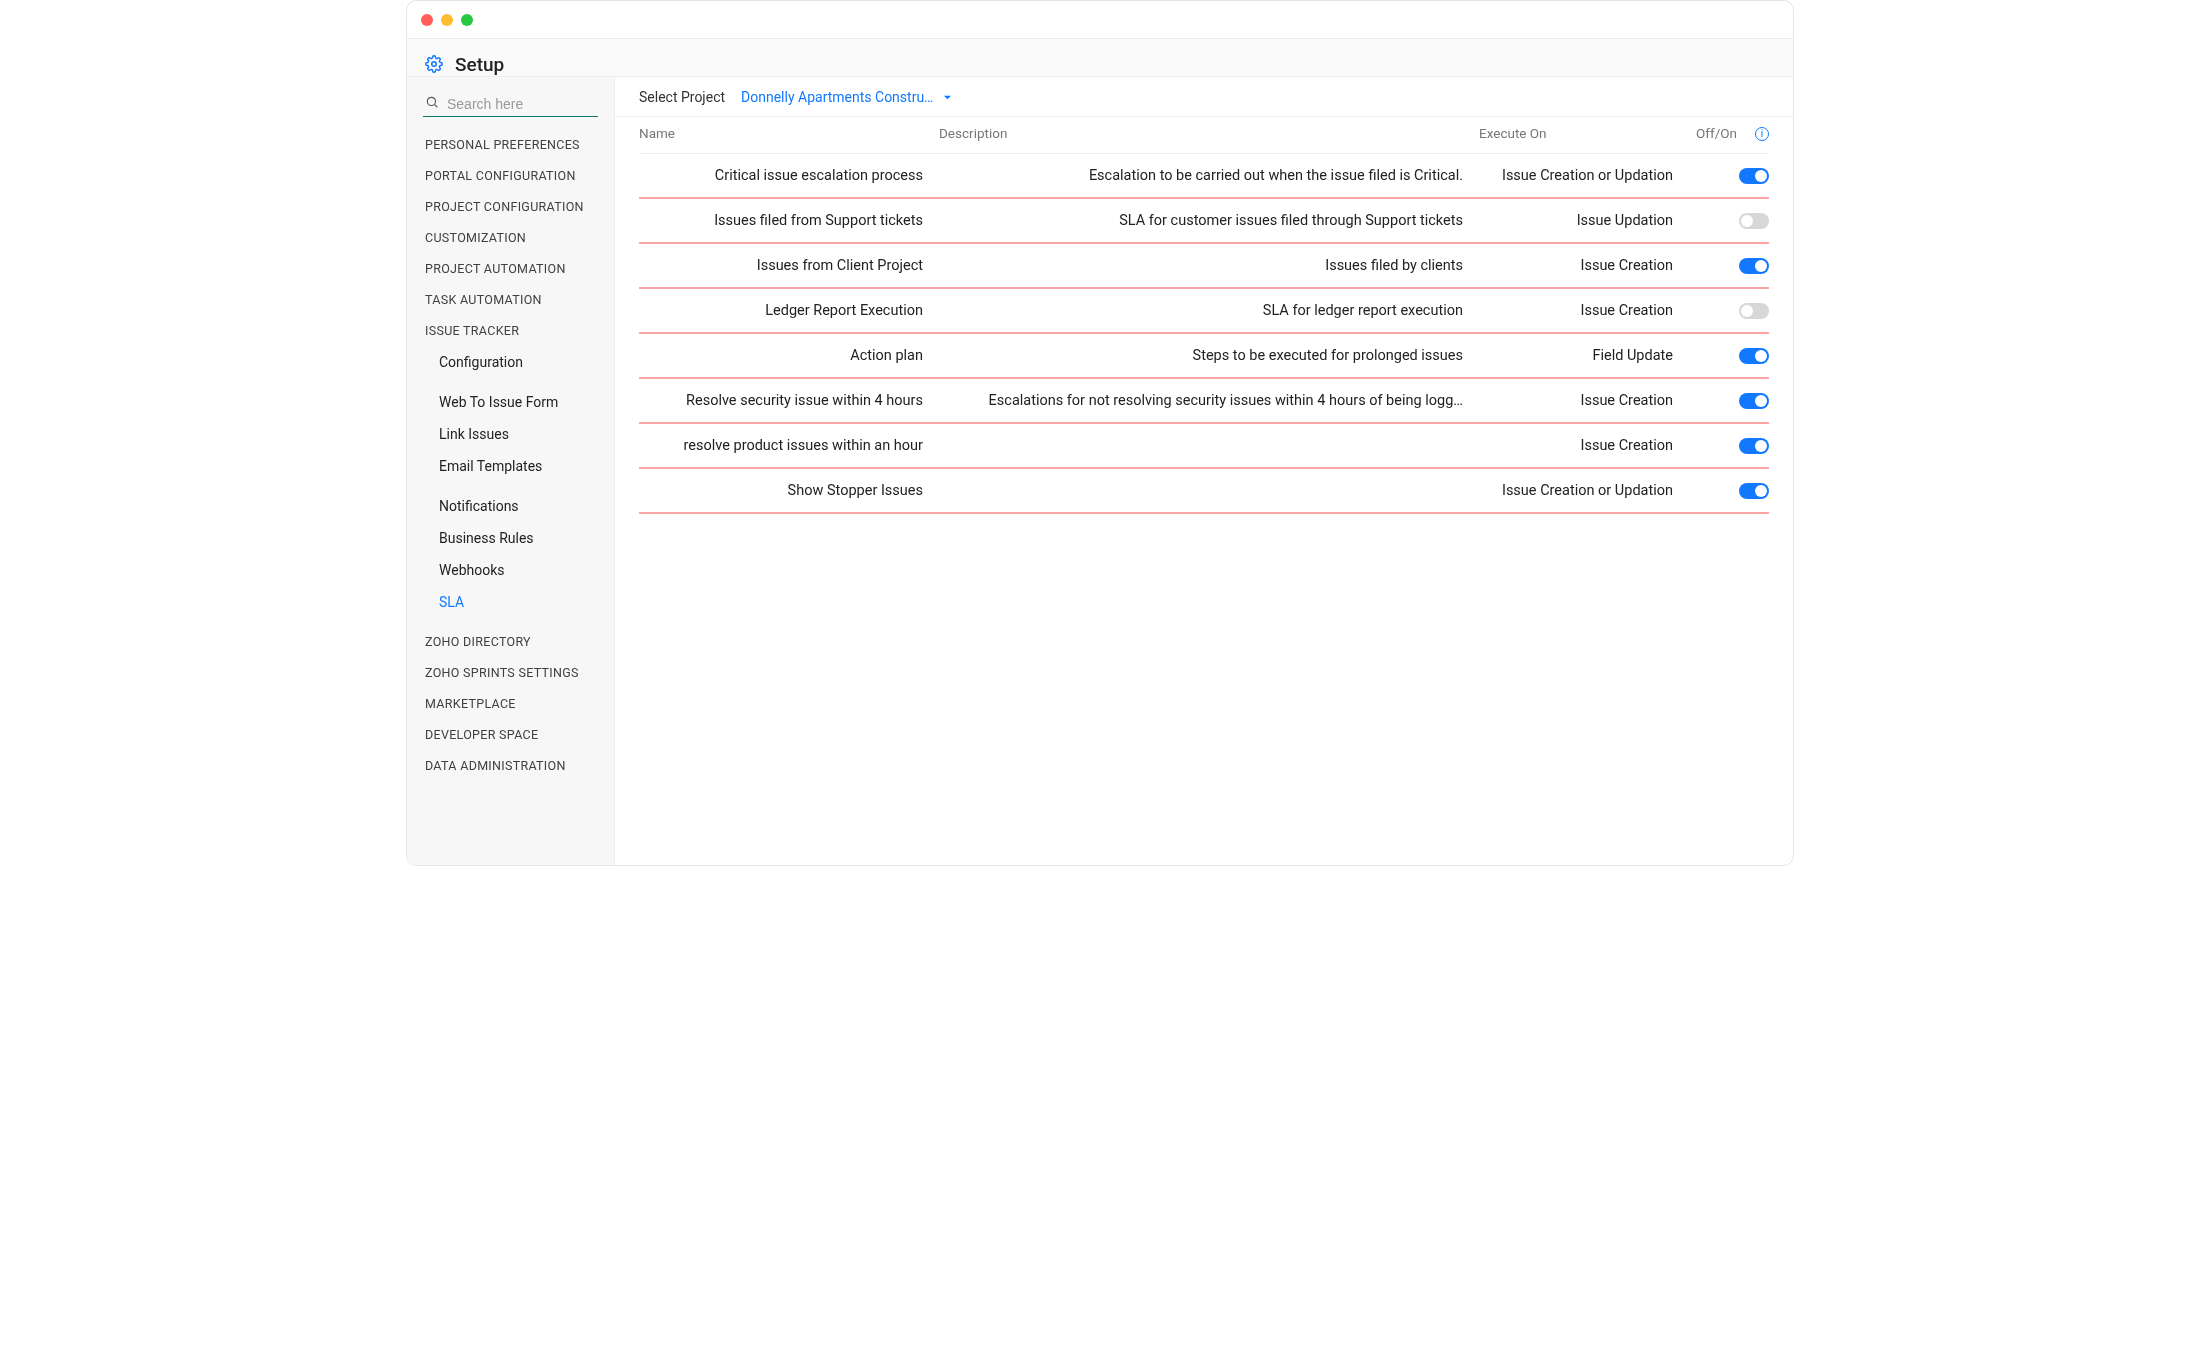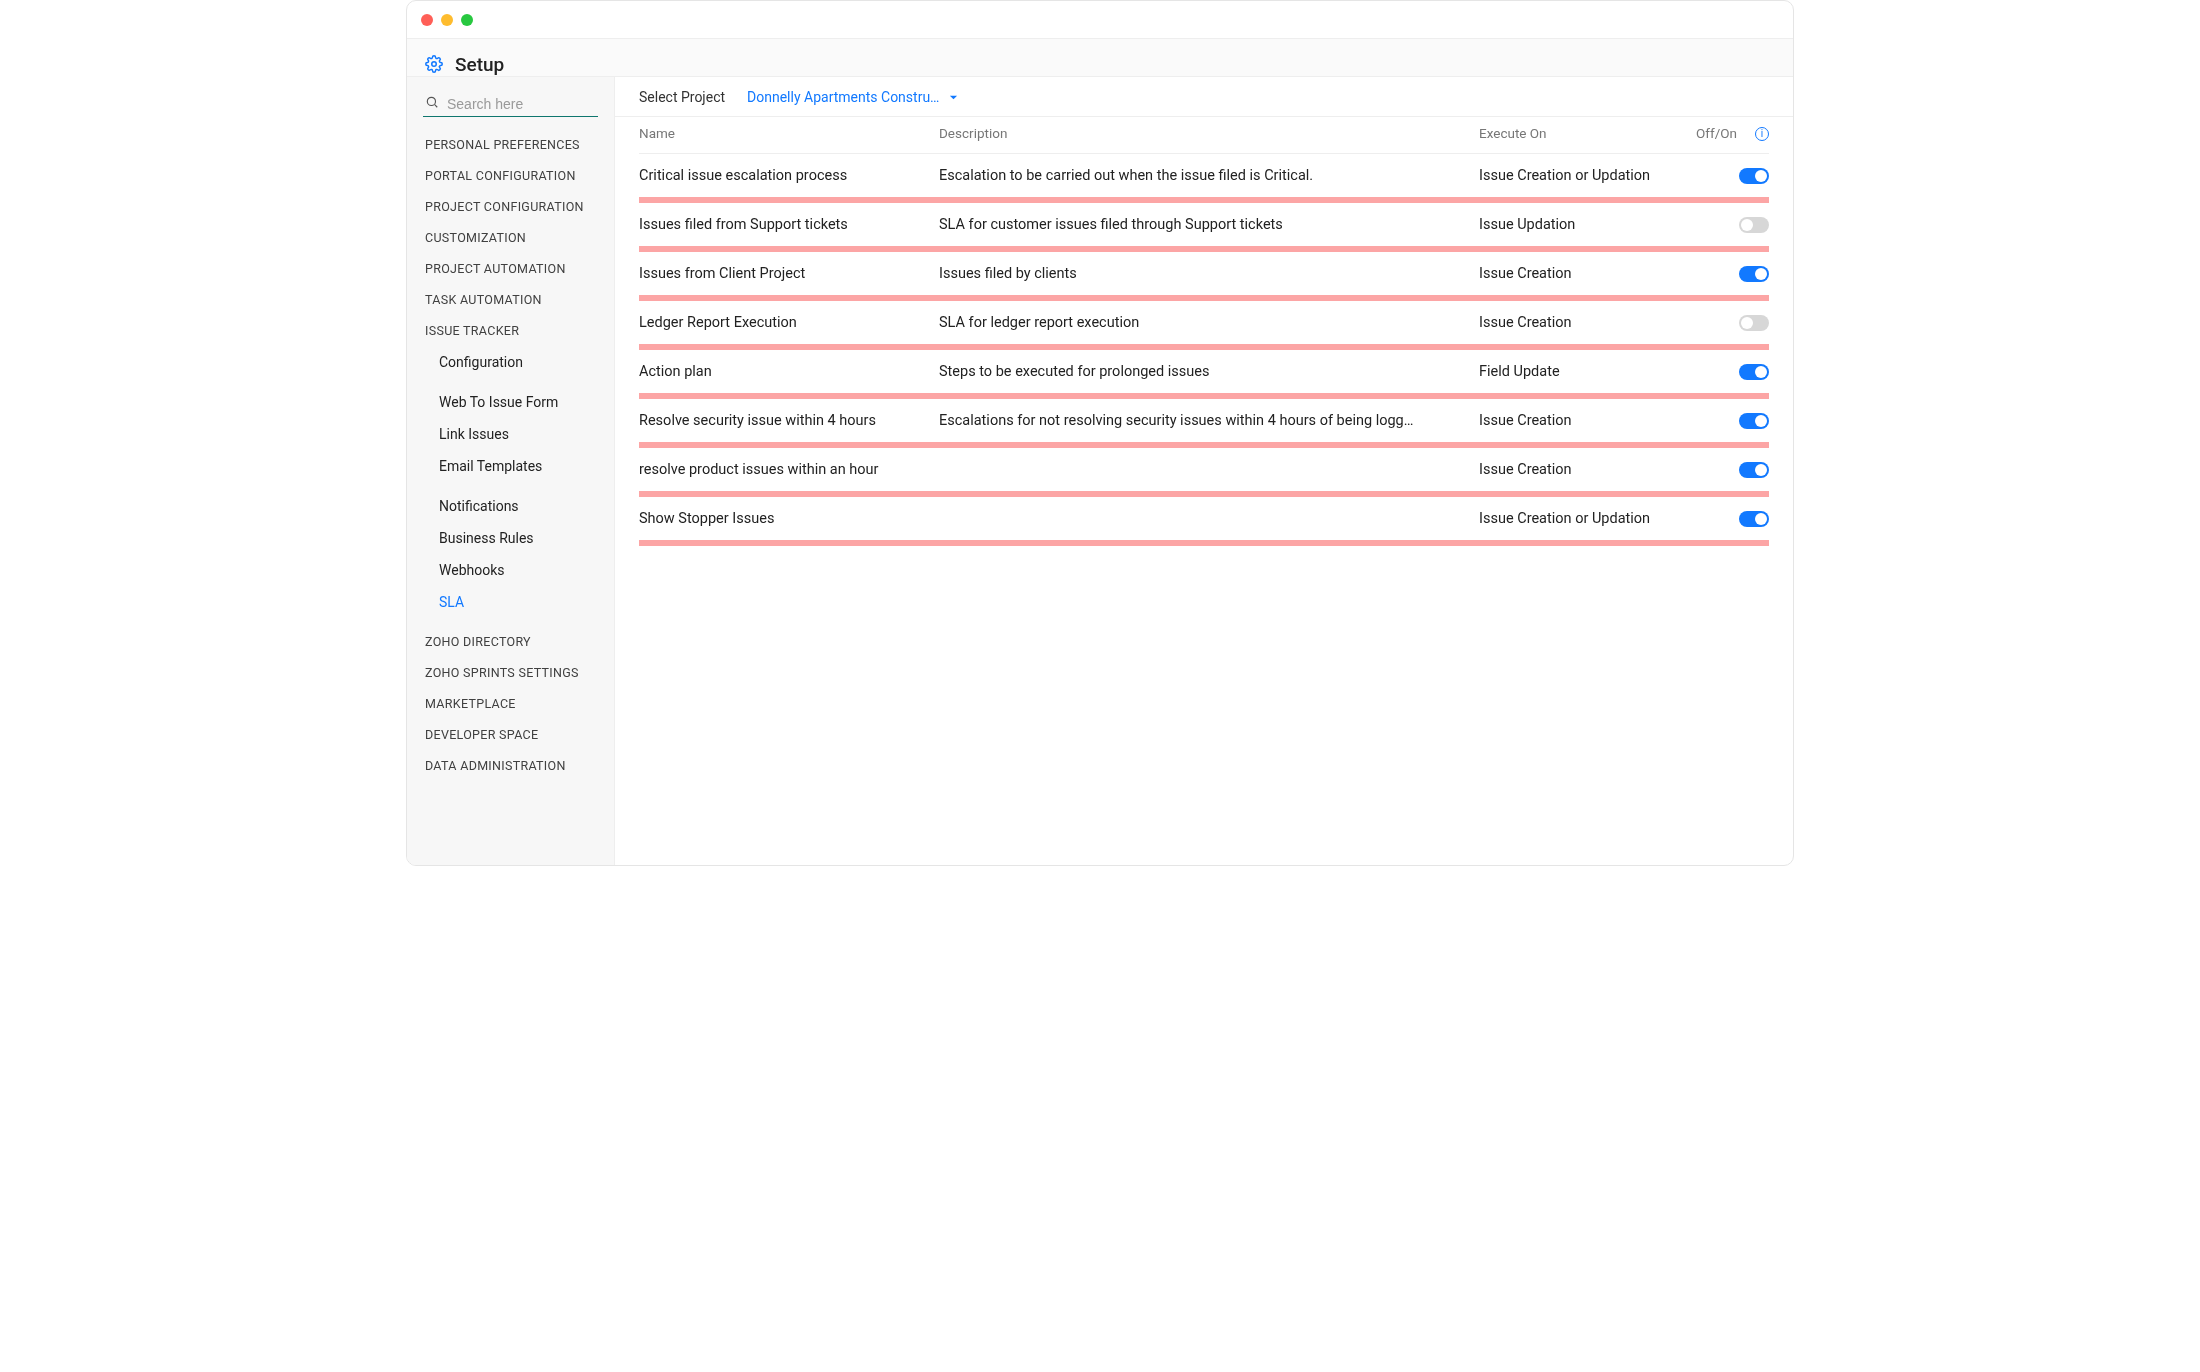"Select Project" .projectbar { gap: 22px -> 16px }
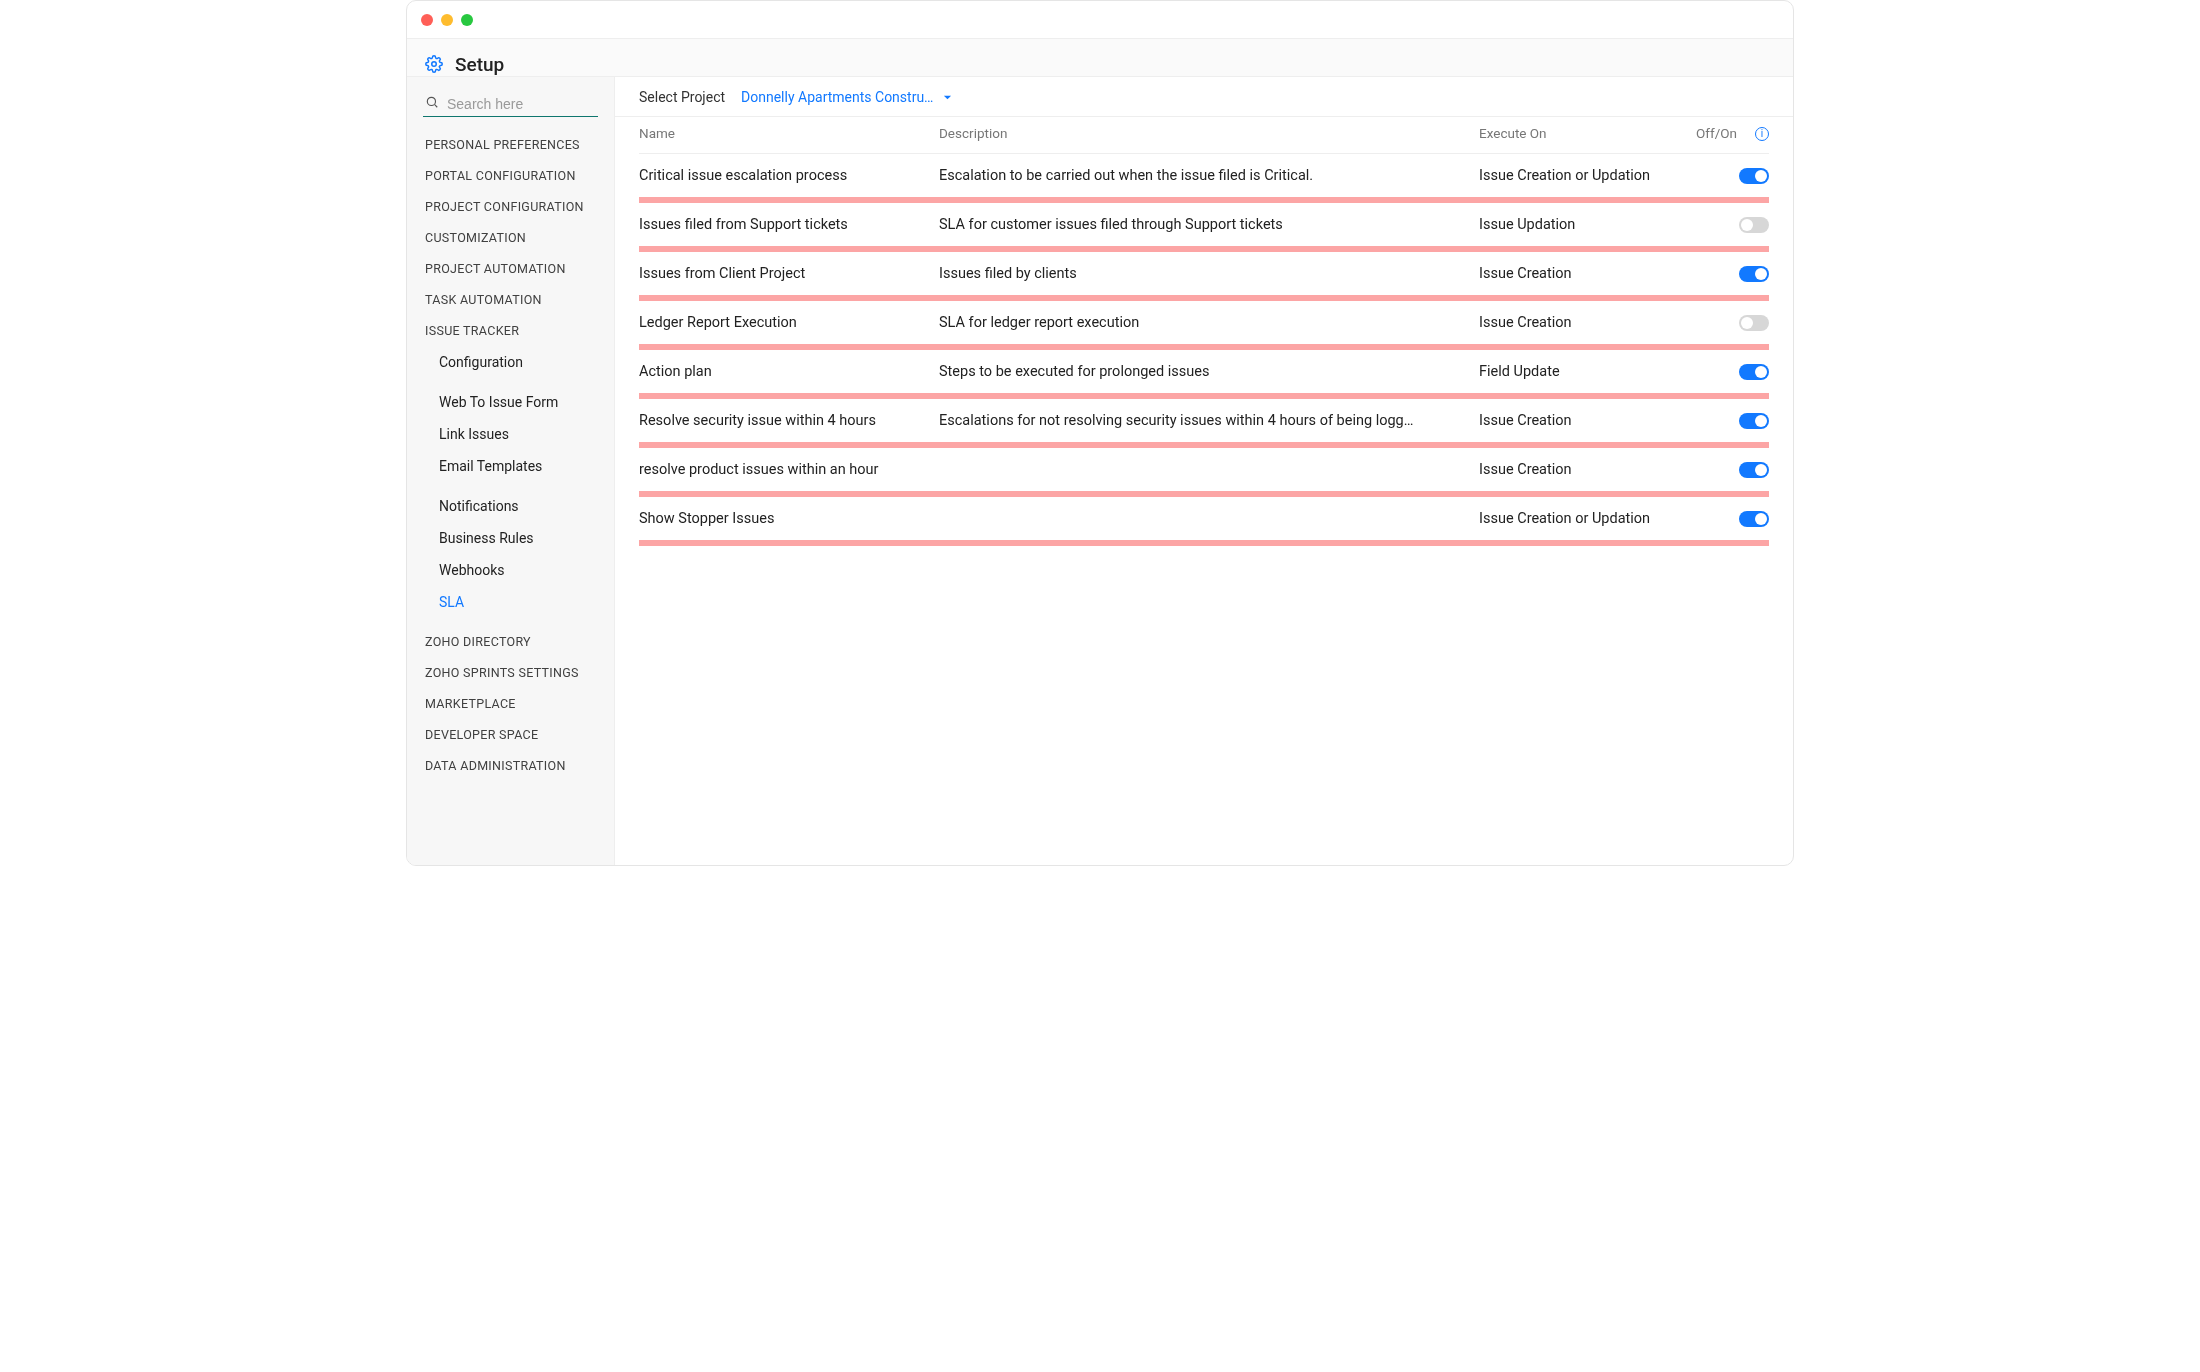"Critical issue escalation process" .trow { border-bottom: 6px solid #fca5a5 -> 2px solid #fca5a5; text-align: none -> right }
